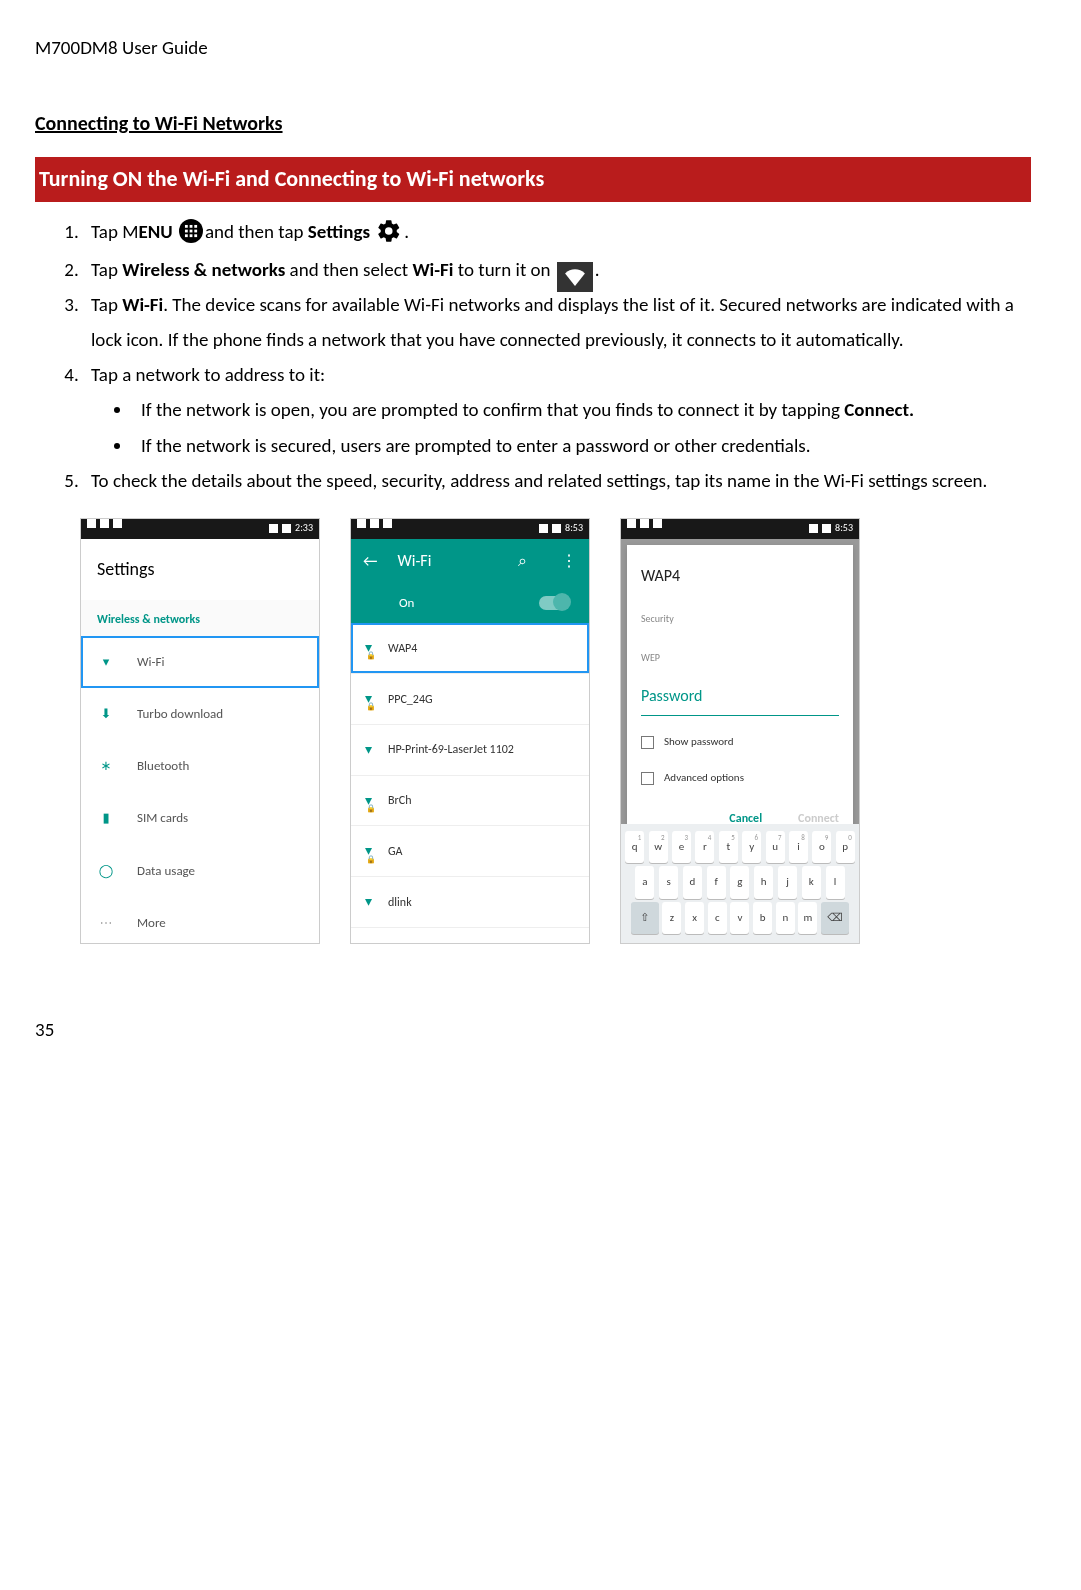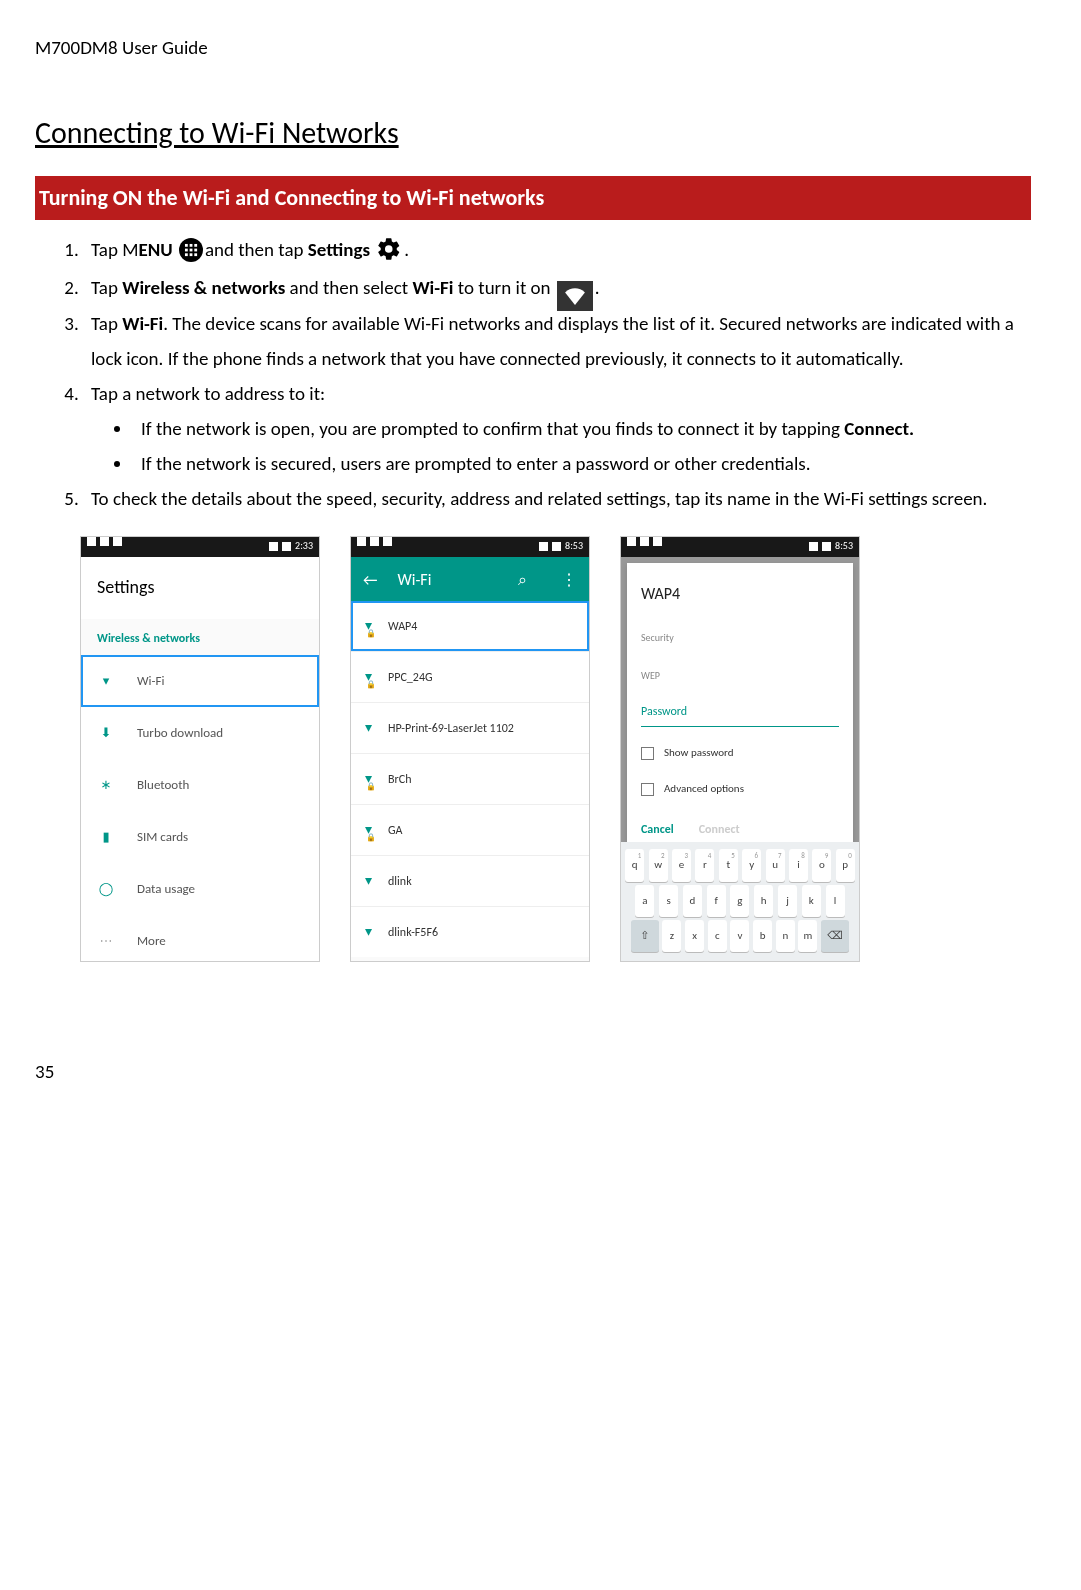"Connecting to Wi-Fi Networks" h1 { font-size: 30px -> 20px; font-weight: normal -> bold }
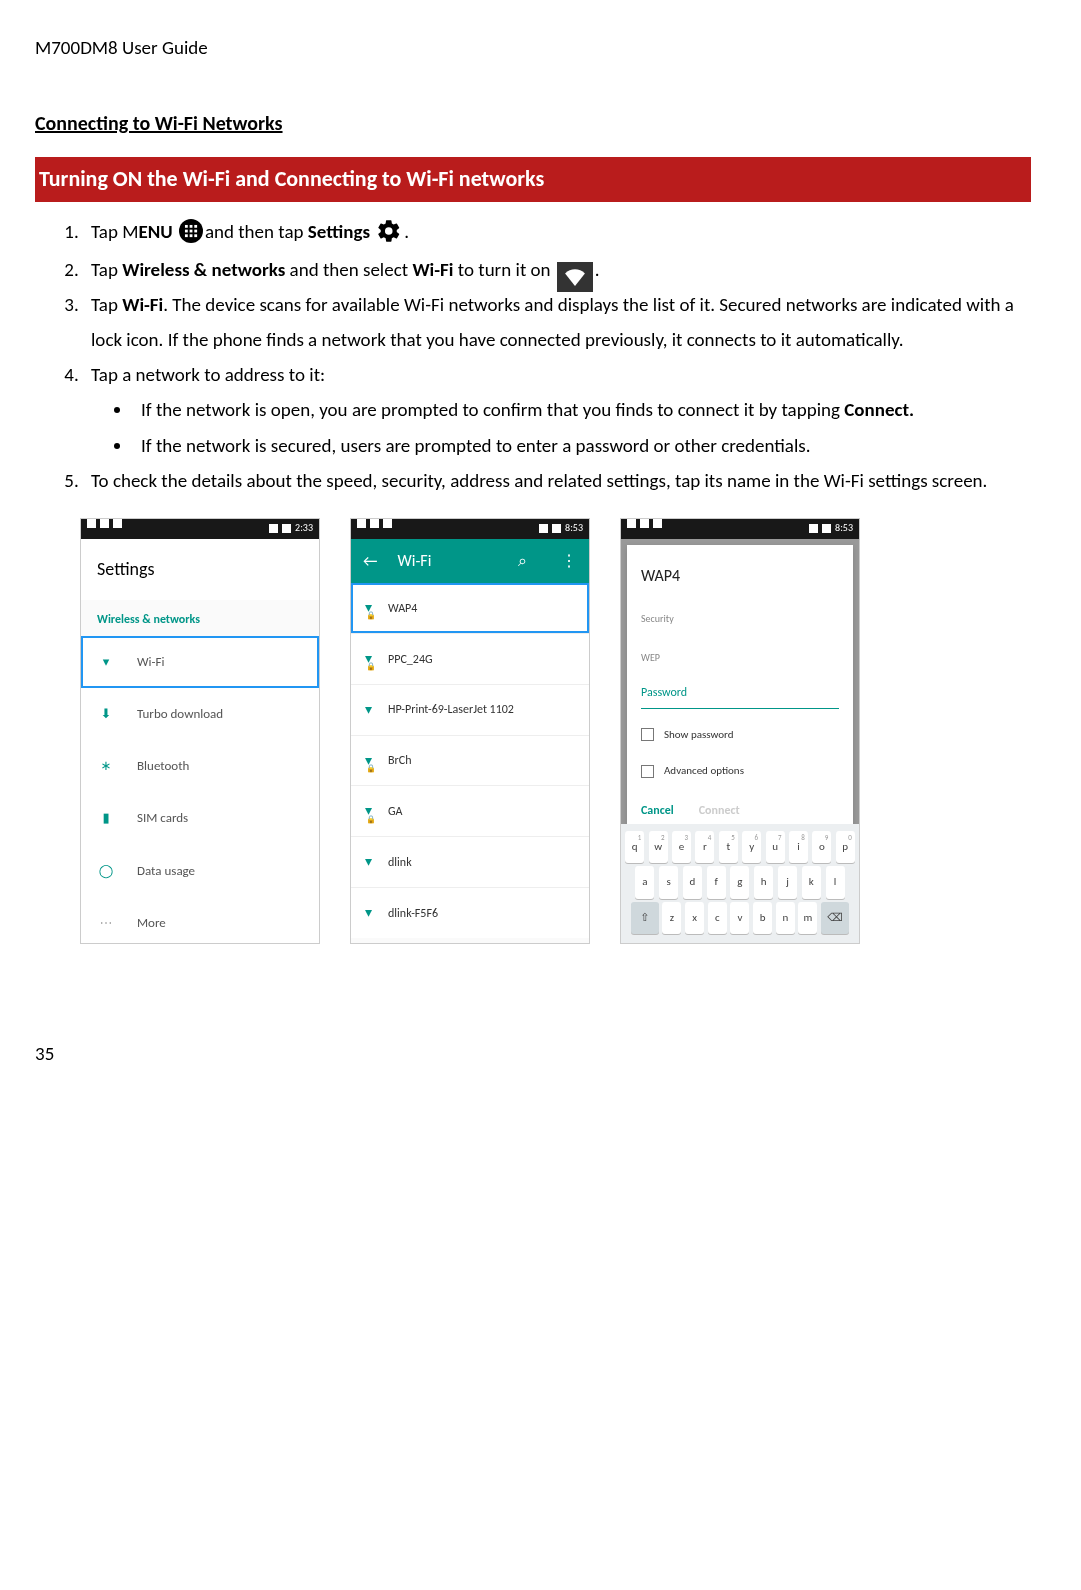"On" div.s2-head-row2 { html: none -> <div> <span>On</span> <div></div> </div> }
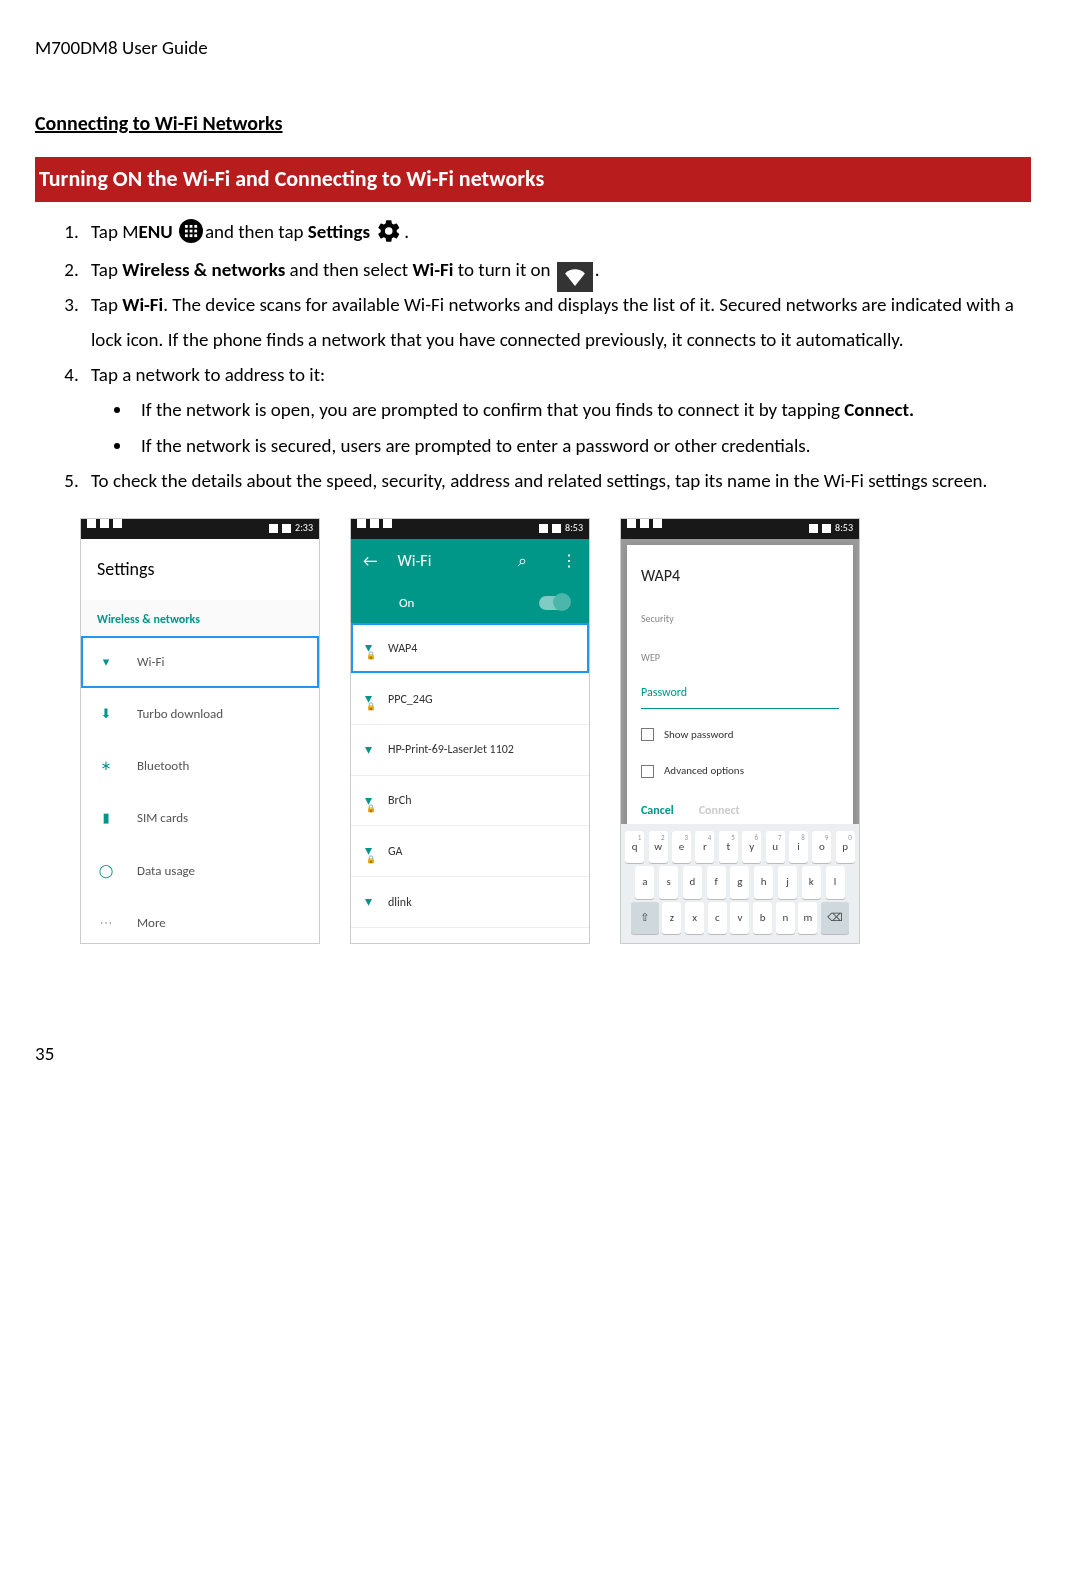"Password" .s3-dialog .pwd { font-size: 12px -> 16px }
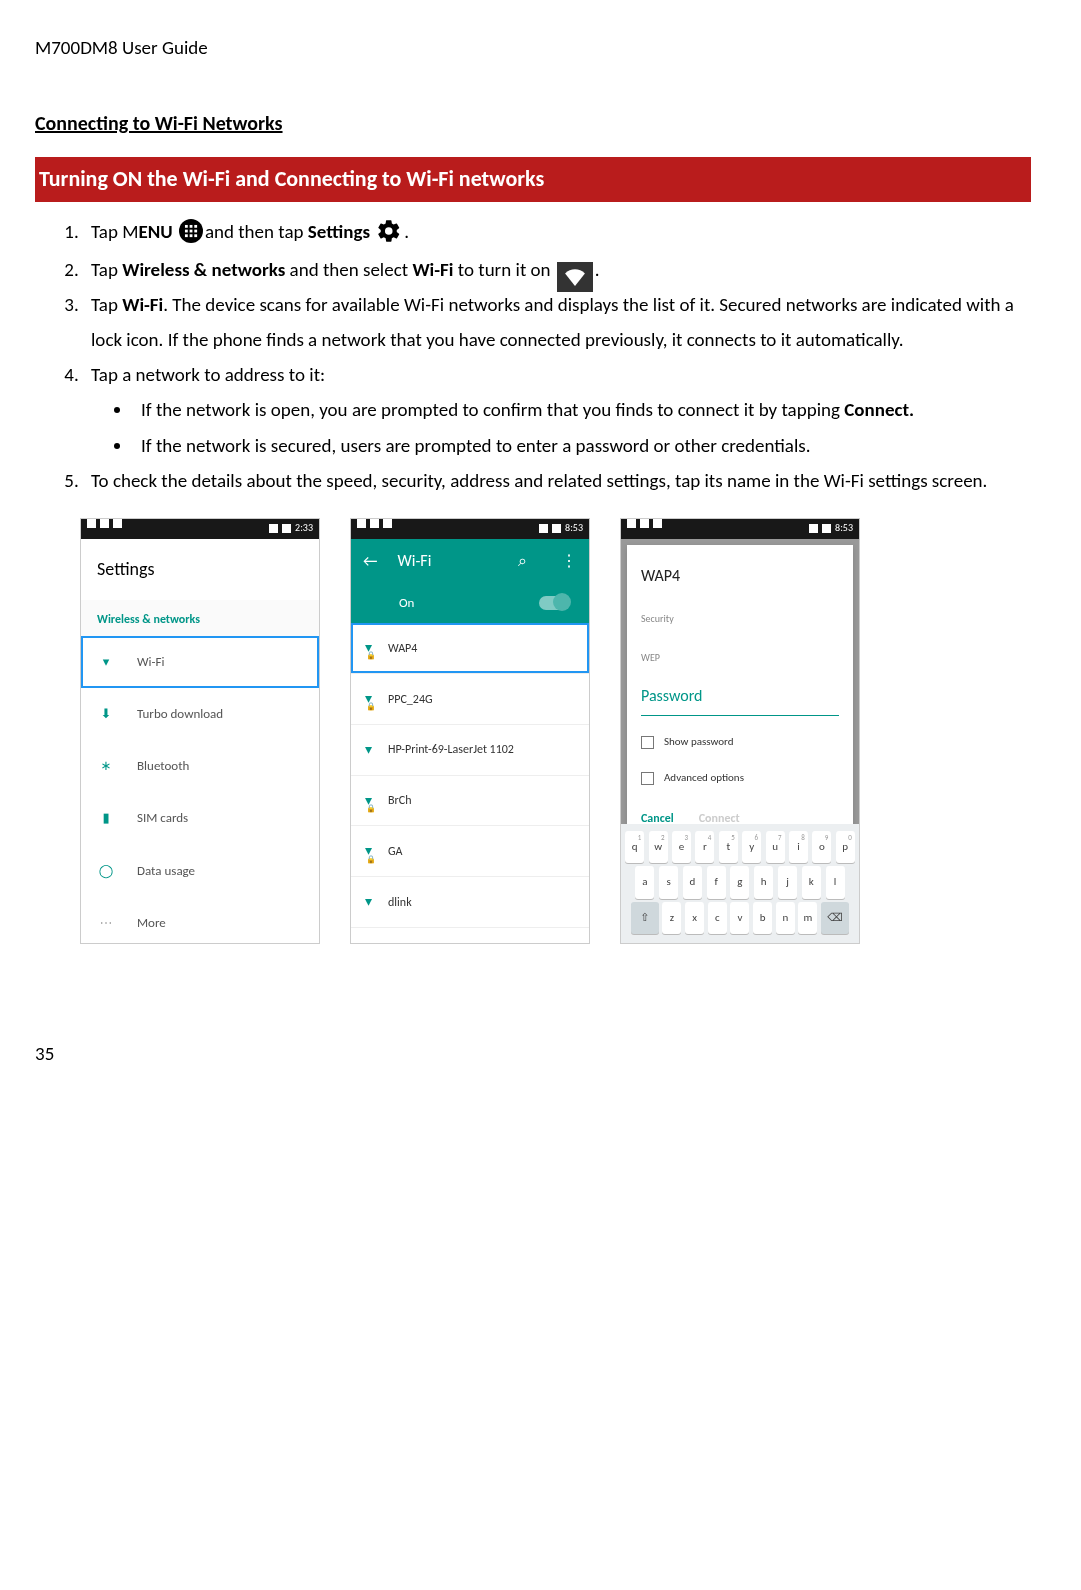"Cancel" .s3-actions { gap: 25px -> 36px; justify-content: none -> flex-end }
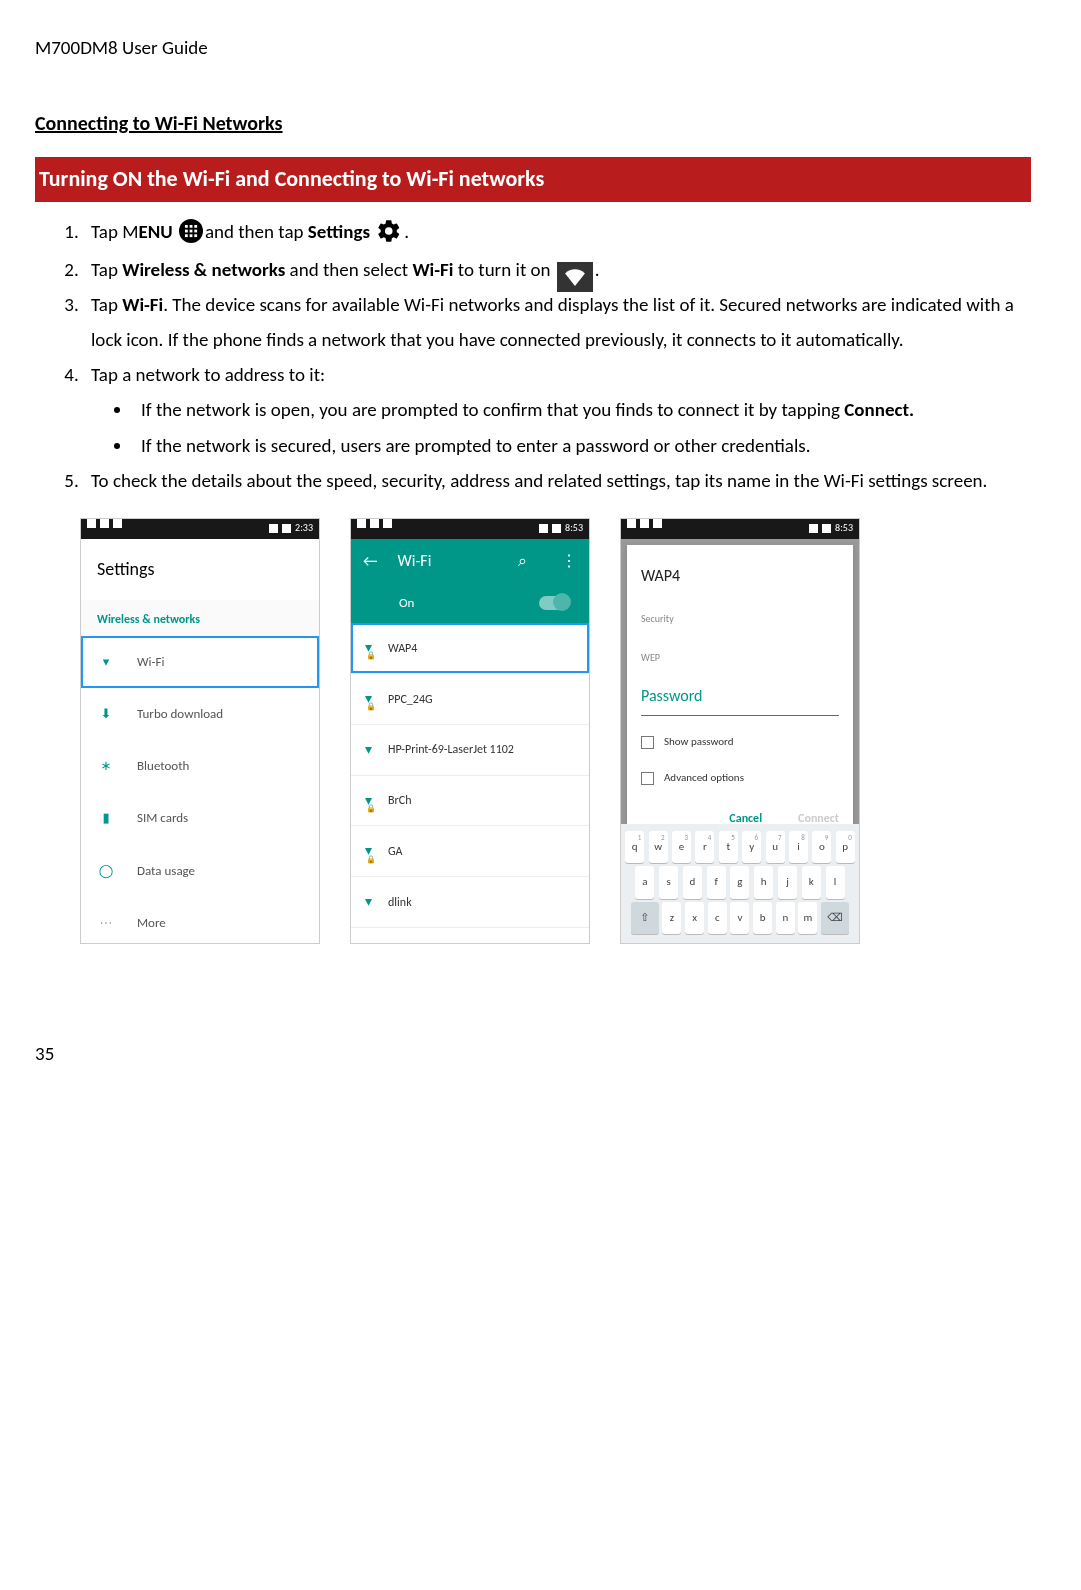"35" .pagenum { margin-top: 92px -> 68px }
